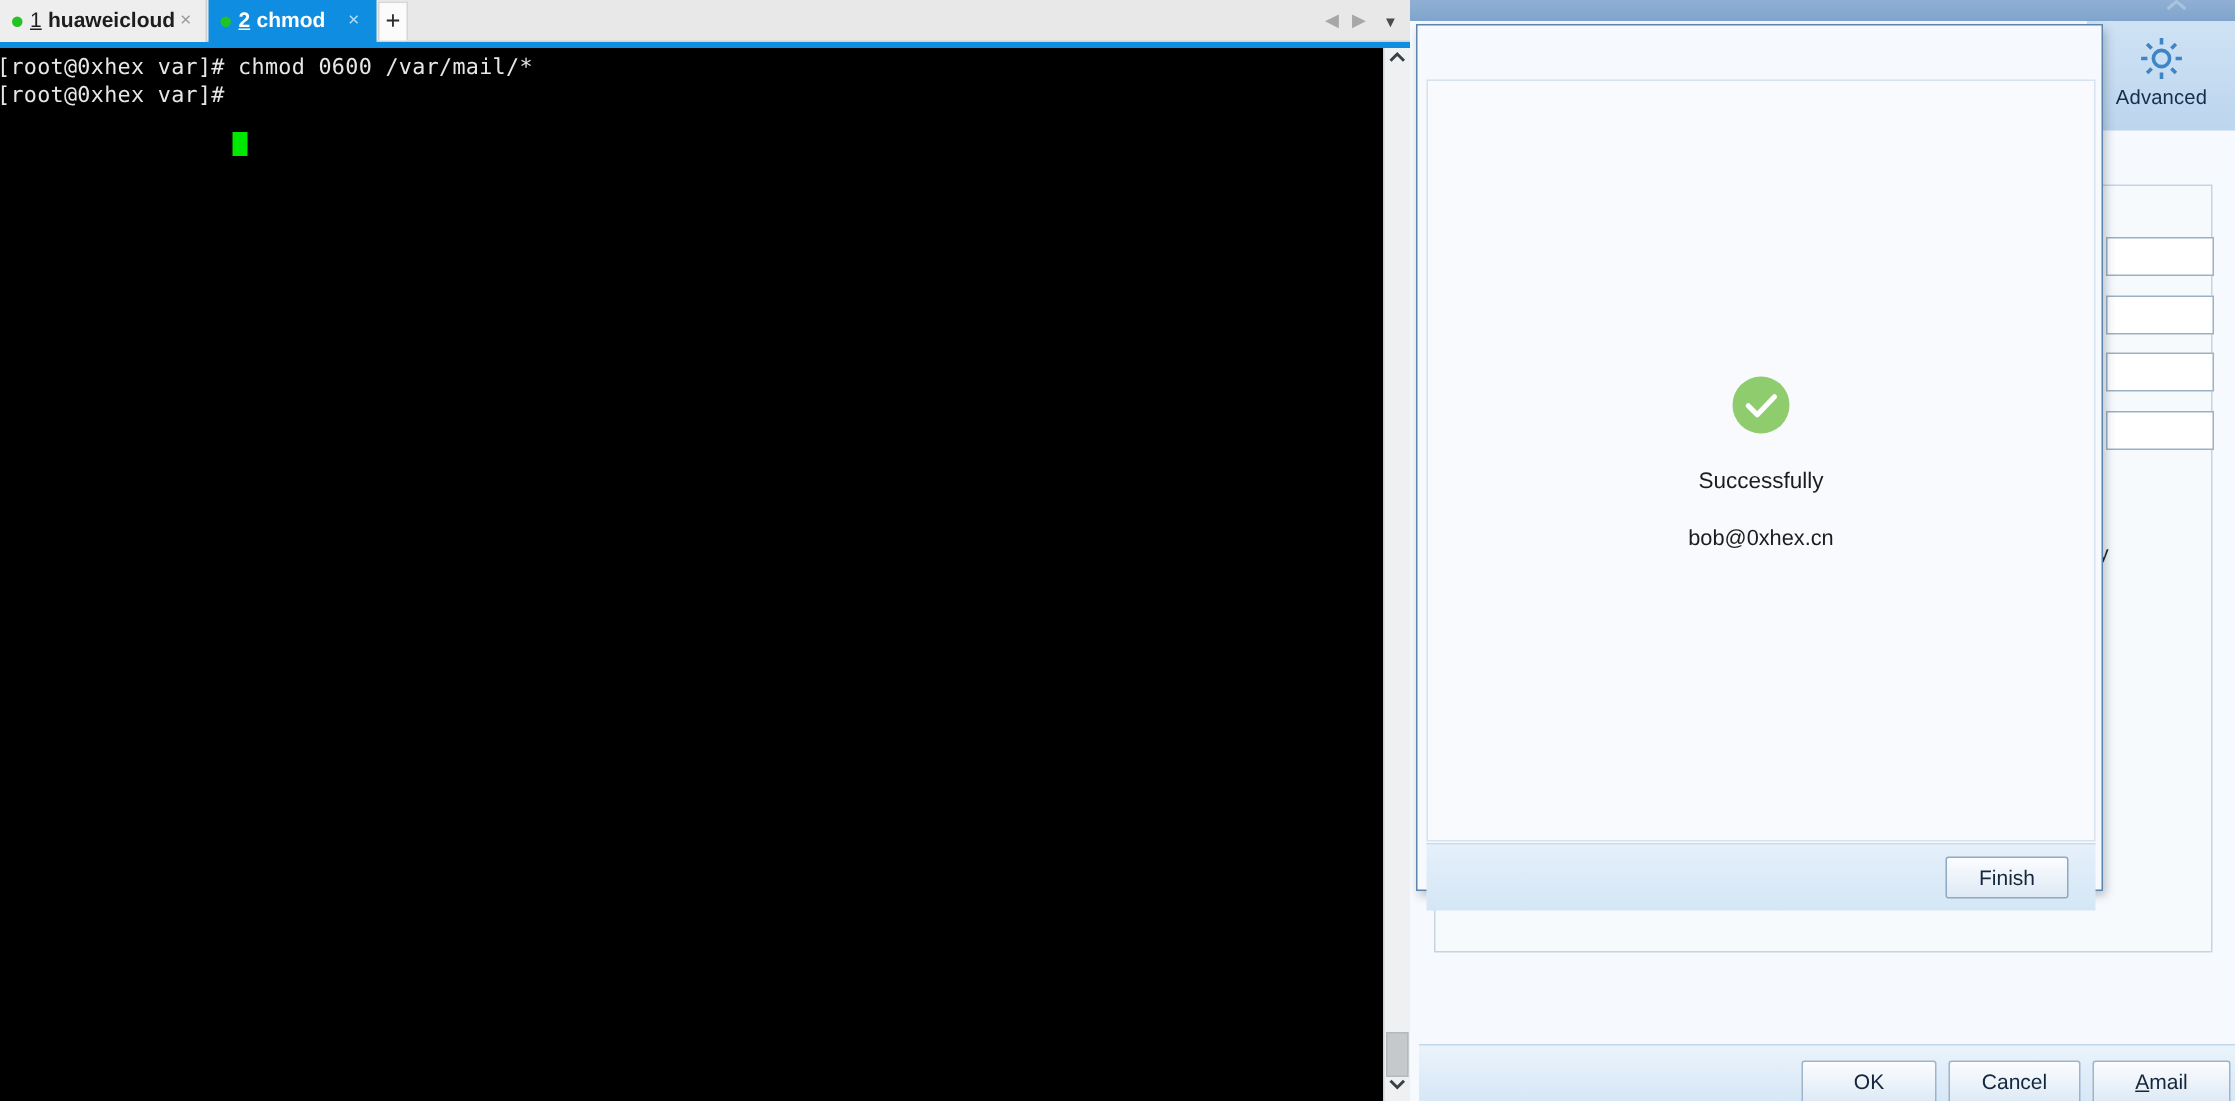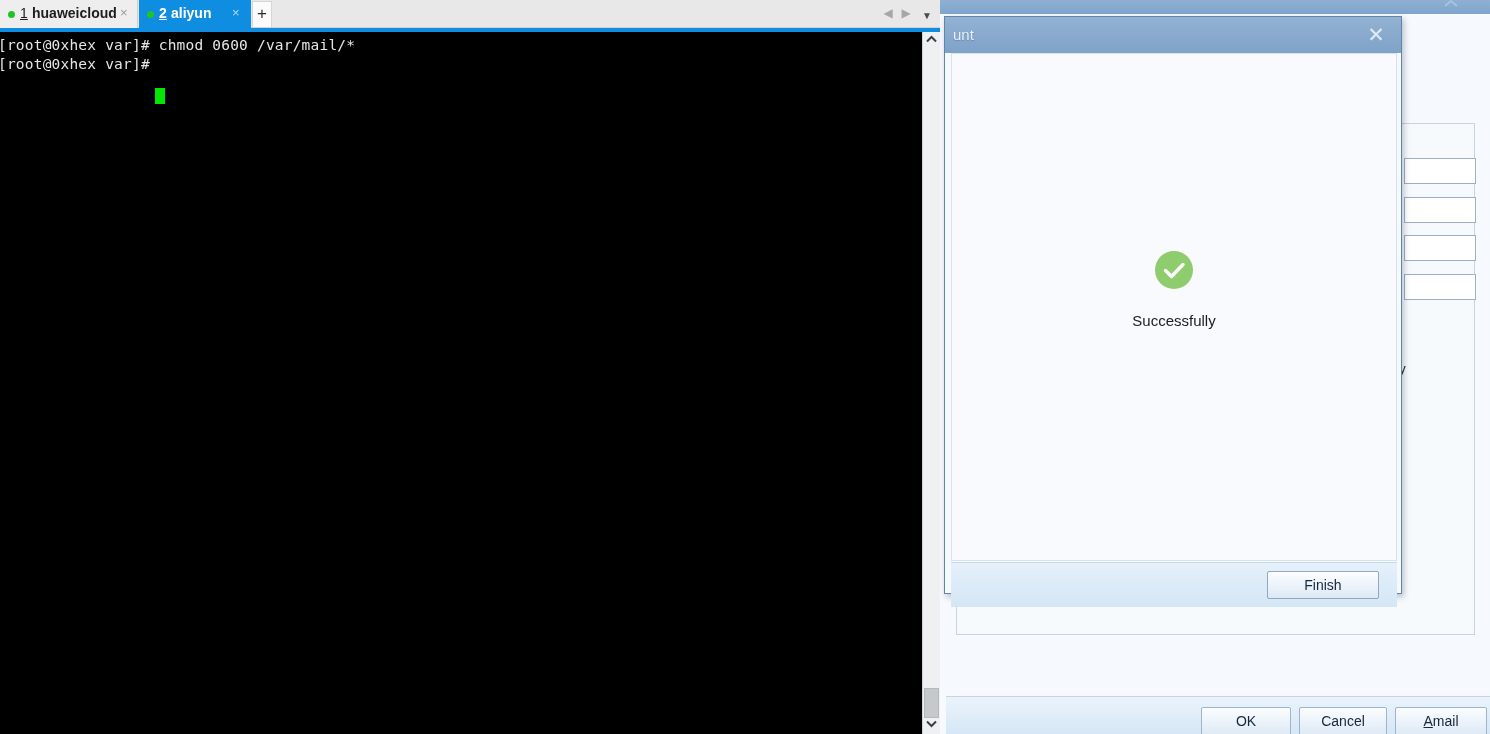"aliyun" span.tname { text: aliyun -> chmod }
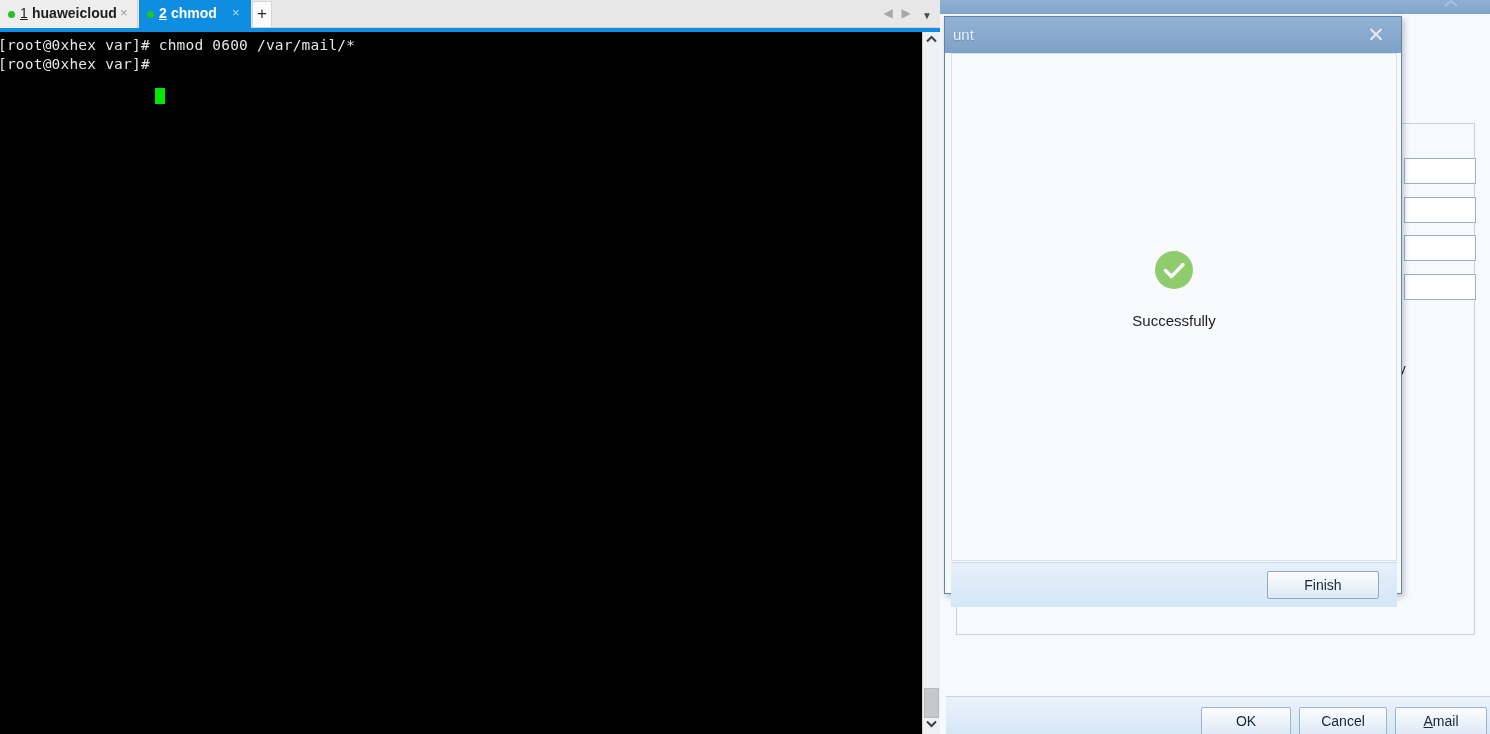"unt" div.modal-titlebar { html: <div> <div>unt</div> <div>✕</div> </div> -> none }
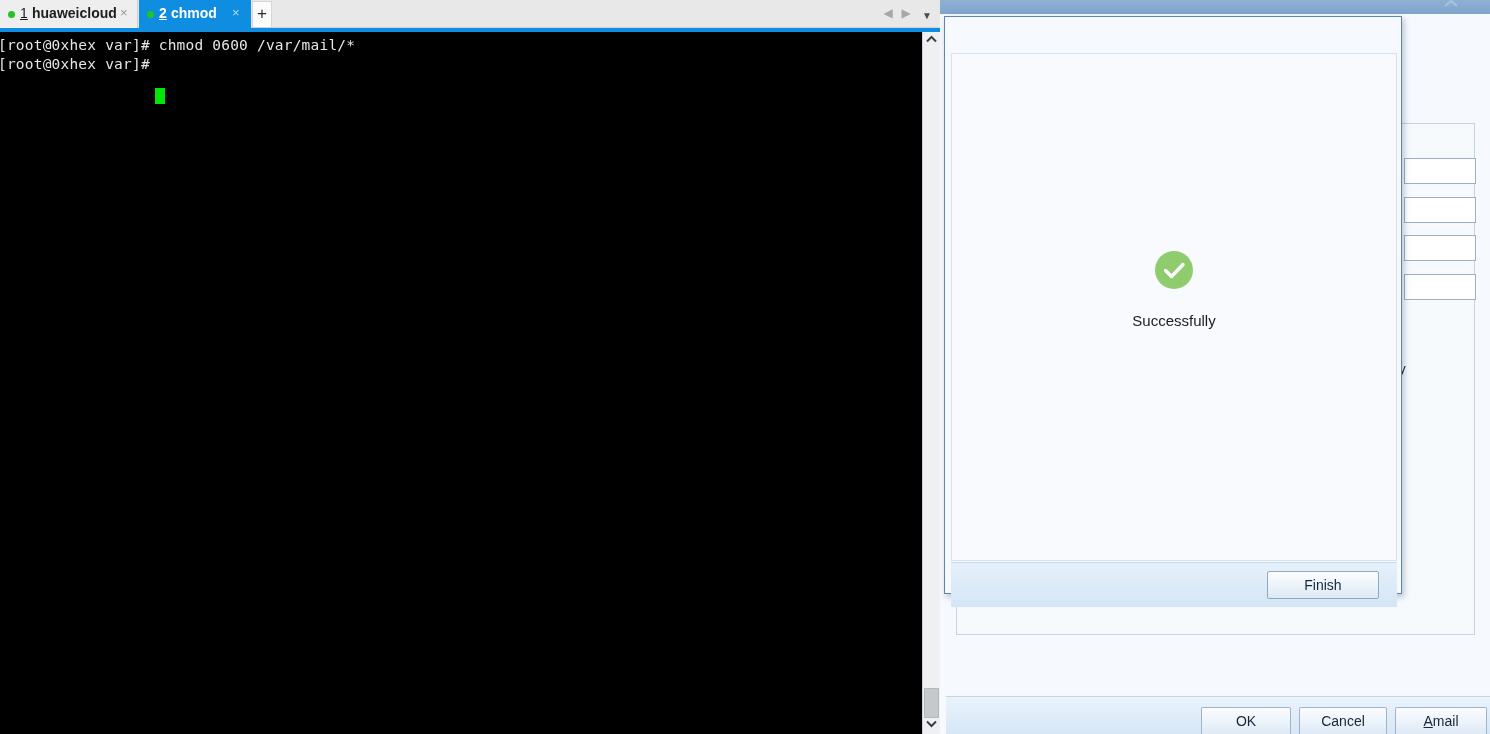"Advanced" div.ribbon { html: none -> <div> <div> <span> <svg> <g> <circle></circle> <path></path> </g> </svg> </span> <span>Advanced</span> </div> </div> }
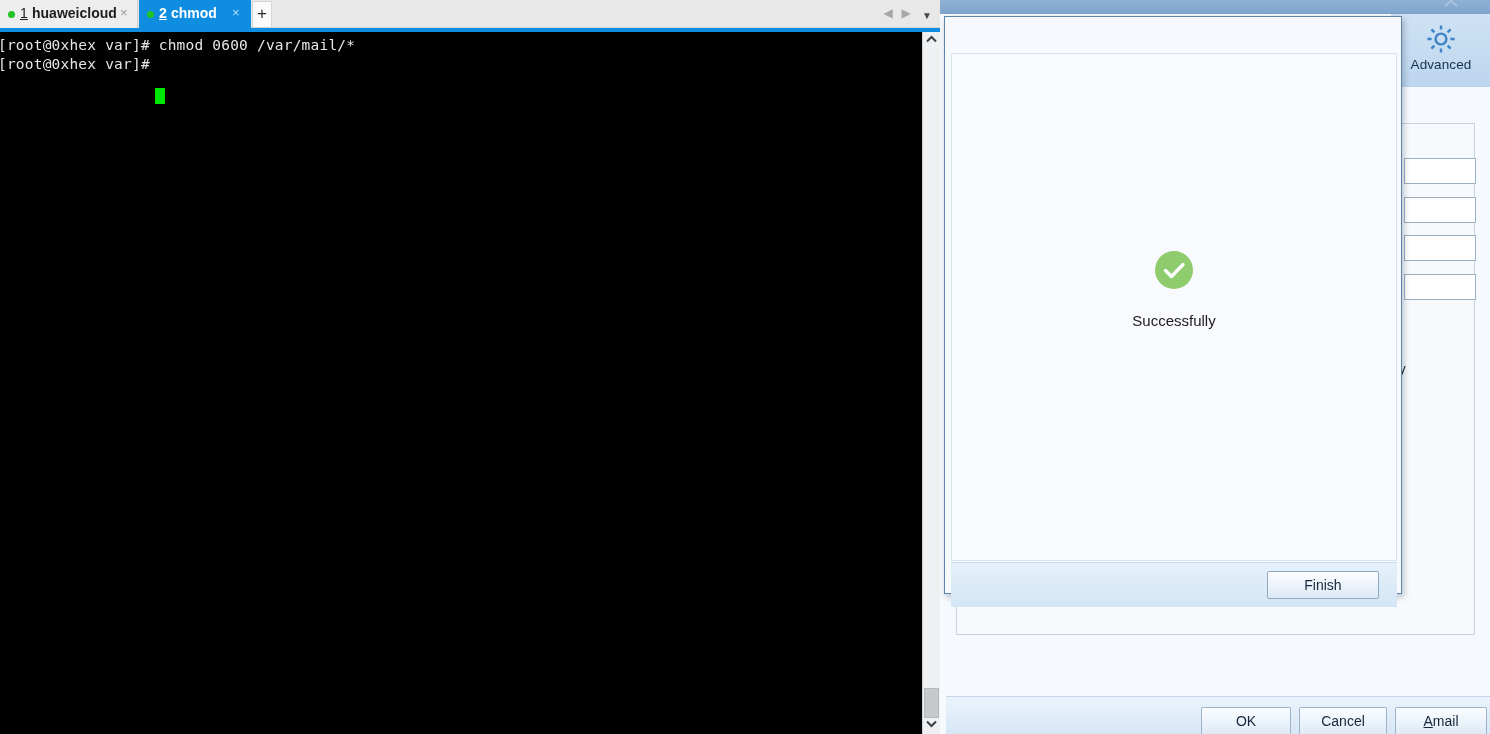"bob@0xhex.cn" div.success-email { html: none -> <div>bob@0xhex.cn</div> }
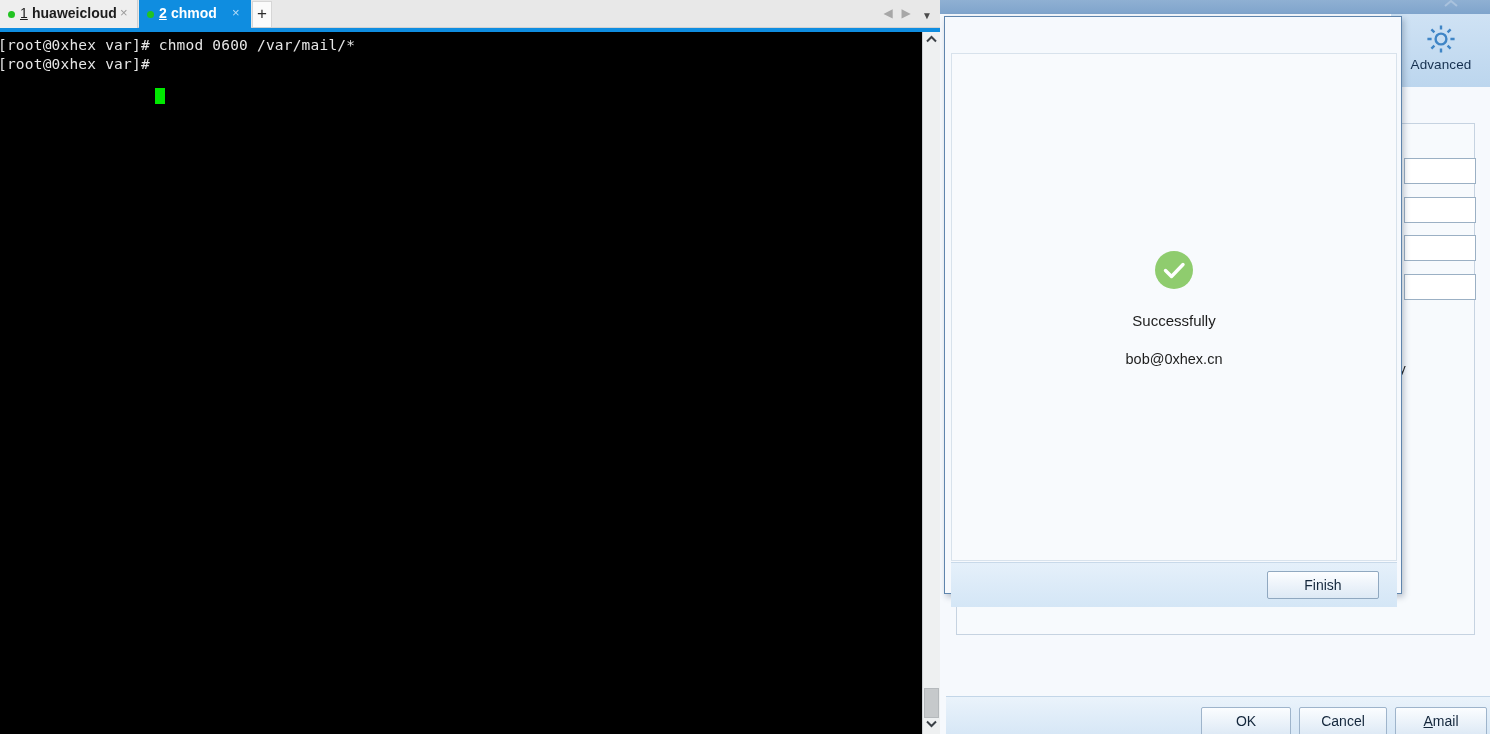"Finish" .finish-btn { width: 112px -> 82px }
